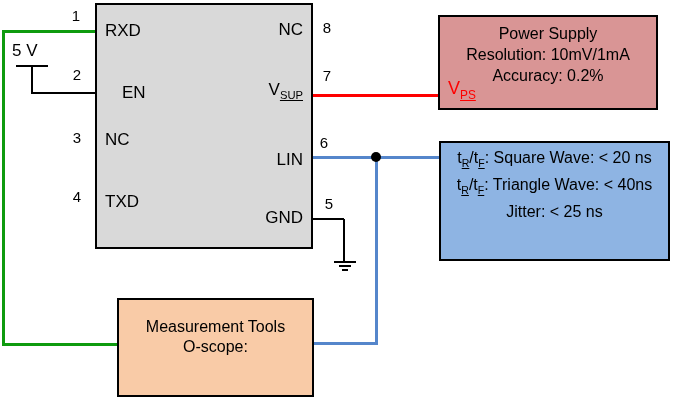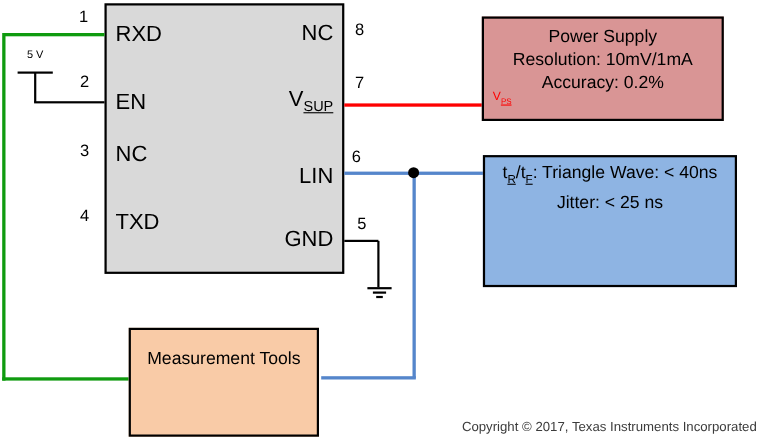"RXD" .pin-label { font-size: 20px -> 17px }
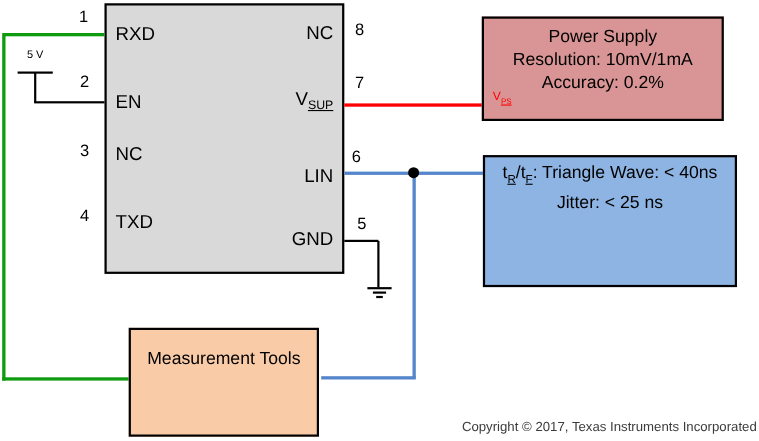"5 V" .supply-label { font-size: 10px -> 17px; text-align: center -> left }
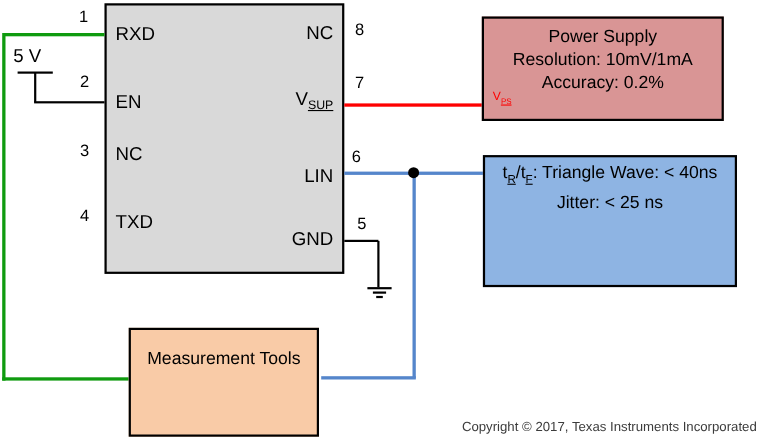"EN" div.abs { left: 105px -> 122px }
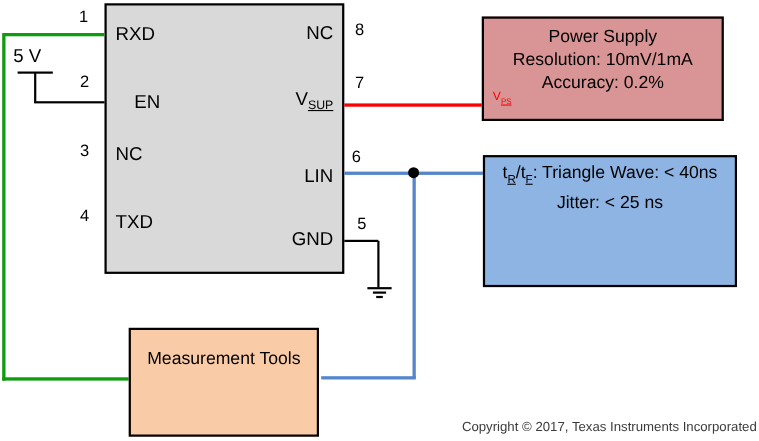"VPS" .vps { font-size: 11px -> 18px }
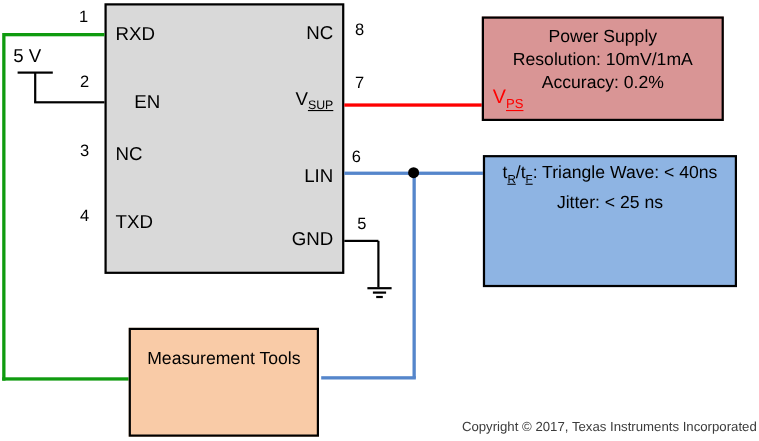"tR/tF: Square Wave: < 20" div { html: none -> <div><span>t</span><sub>R</sub><span>/t</span><sub>F</sub><span>: Square Wave: &lt; 20 ns</span></div> }
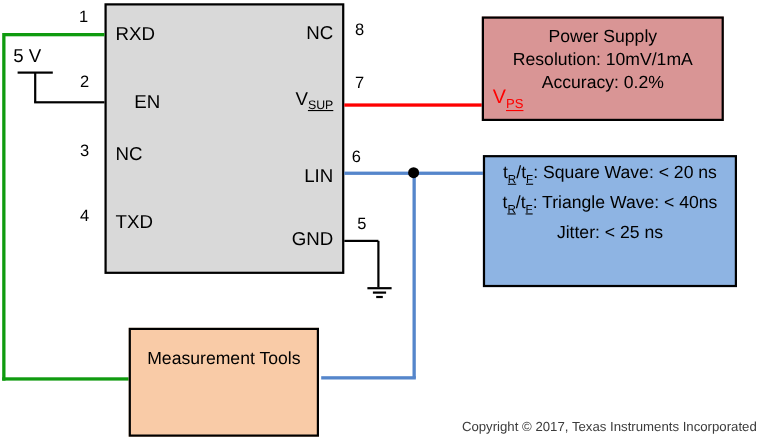"Measurement Tools" .mt { width: 173px -> 197px }
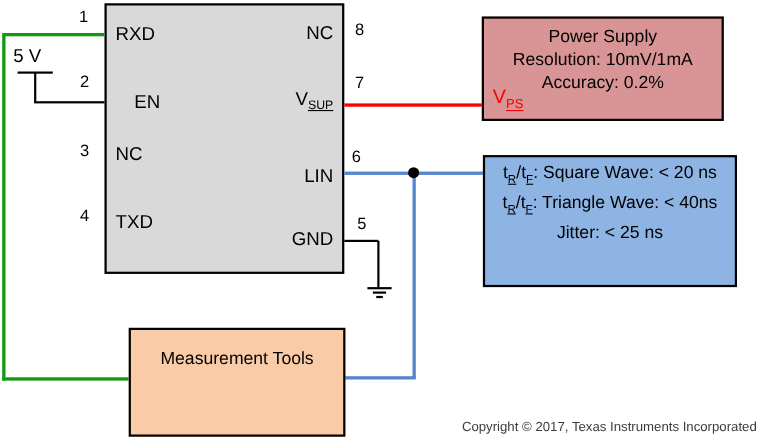"O-scope:" div { html: none -> <div>O-scope:</div> }
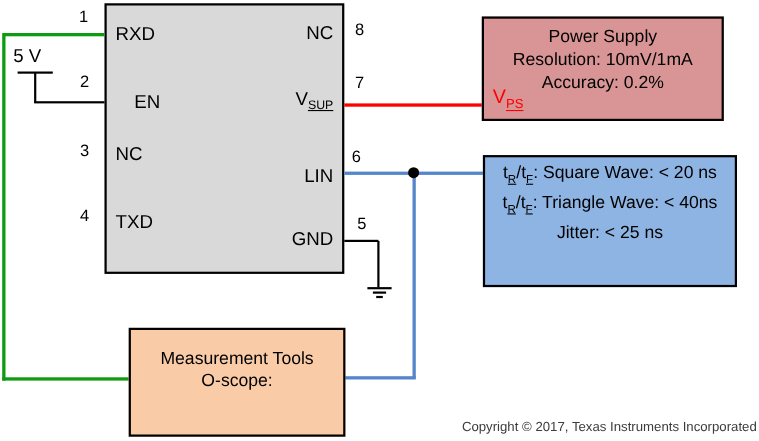"Copyright © 2017, Texas Instruments" div.abs { html: <div>Copyright © 2017, Texas Instruments Incorporated</div> -> none }
